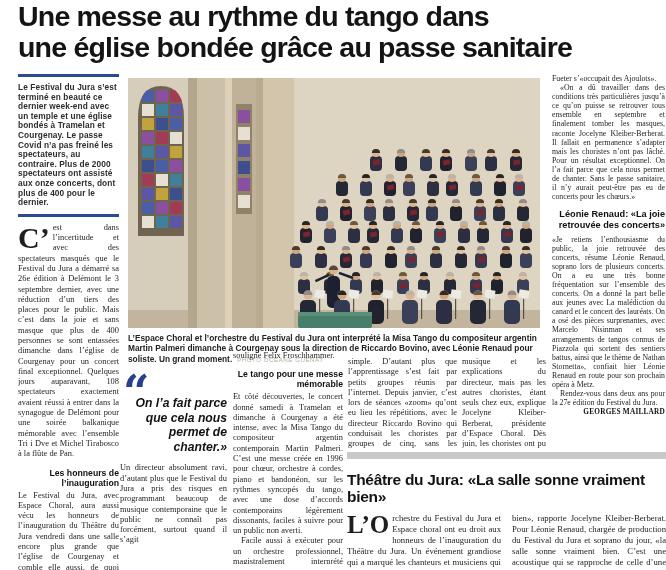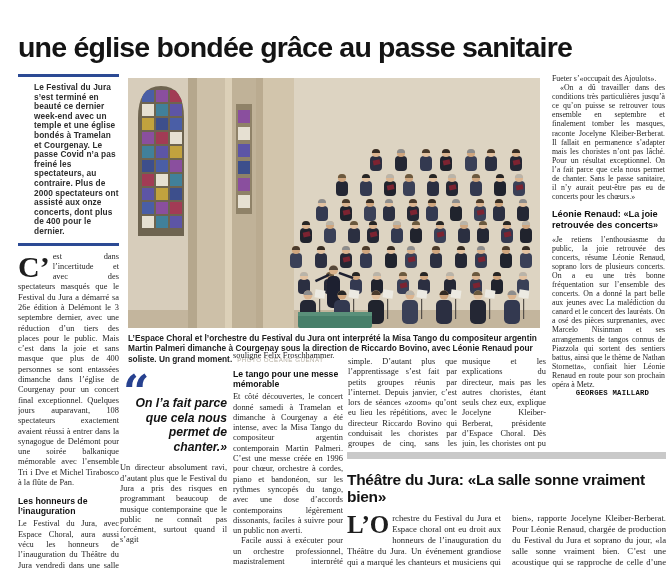"Une messe au rythme du" span { html: none -> <span>Une messe au rythme du tango dans</span> }
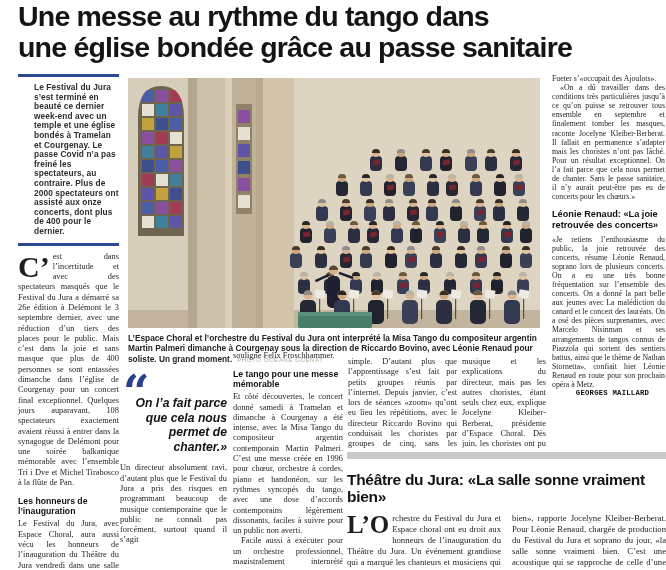"Le Festival du Jura s’est" .lead { margin: 0 0 6px 16px -> 0 0 6px 0 }
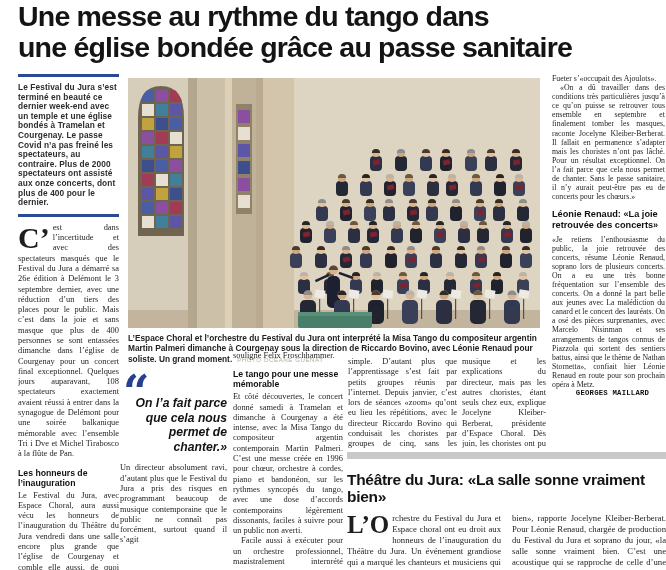"Léonie Renaud: «La joie retrouvée" .subhead { text-align: left -> right }
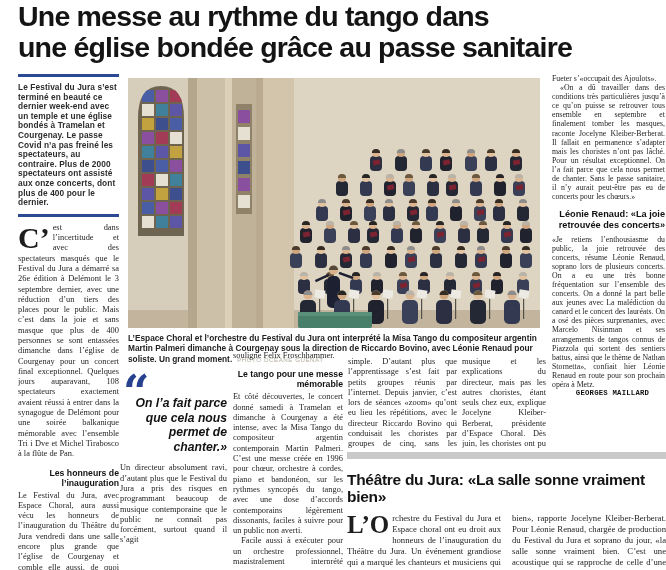"Rendez-vous dans deux ans pour" p { html: none -> <p>Rendez-vous dans deux ans pour la 27e édition du Festival du Jura.</p> }
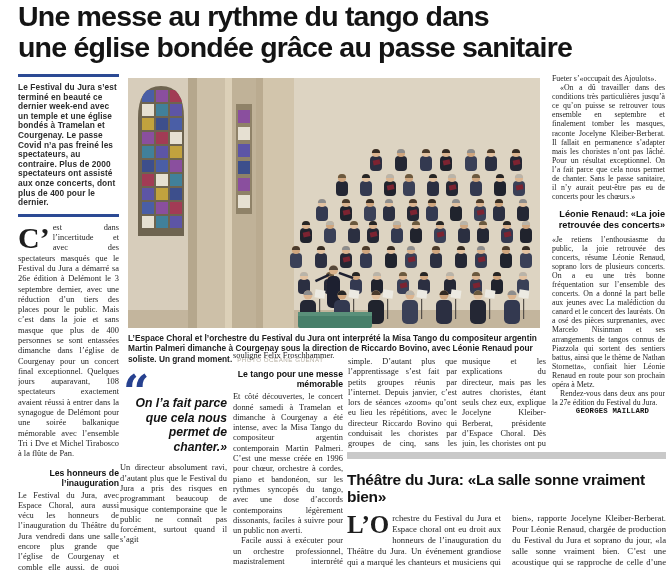"GEORGES MAILLARD" .byline { font-family: Liberation Mono, monospace -> Liberation Serif, serif; text-align: center -> right }
